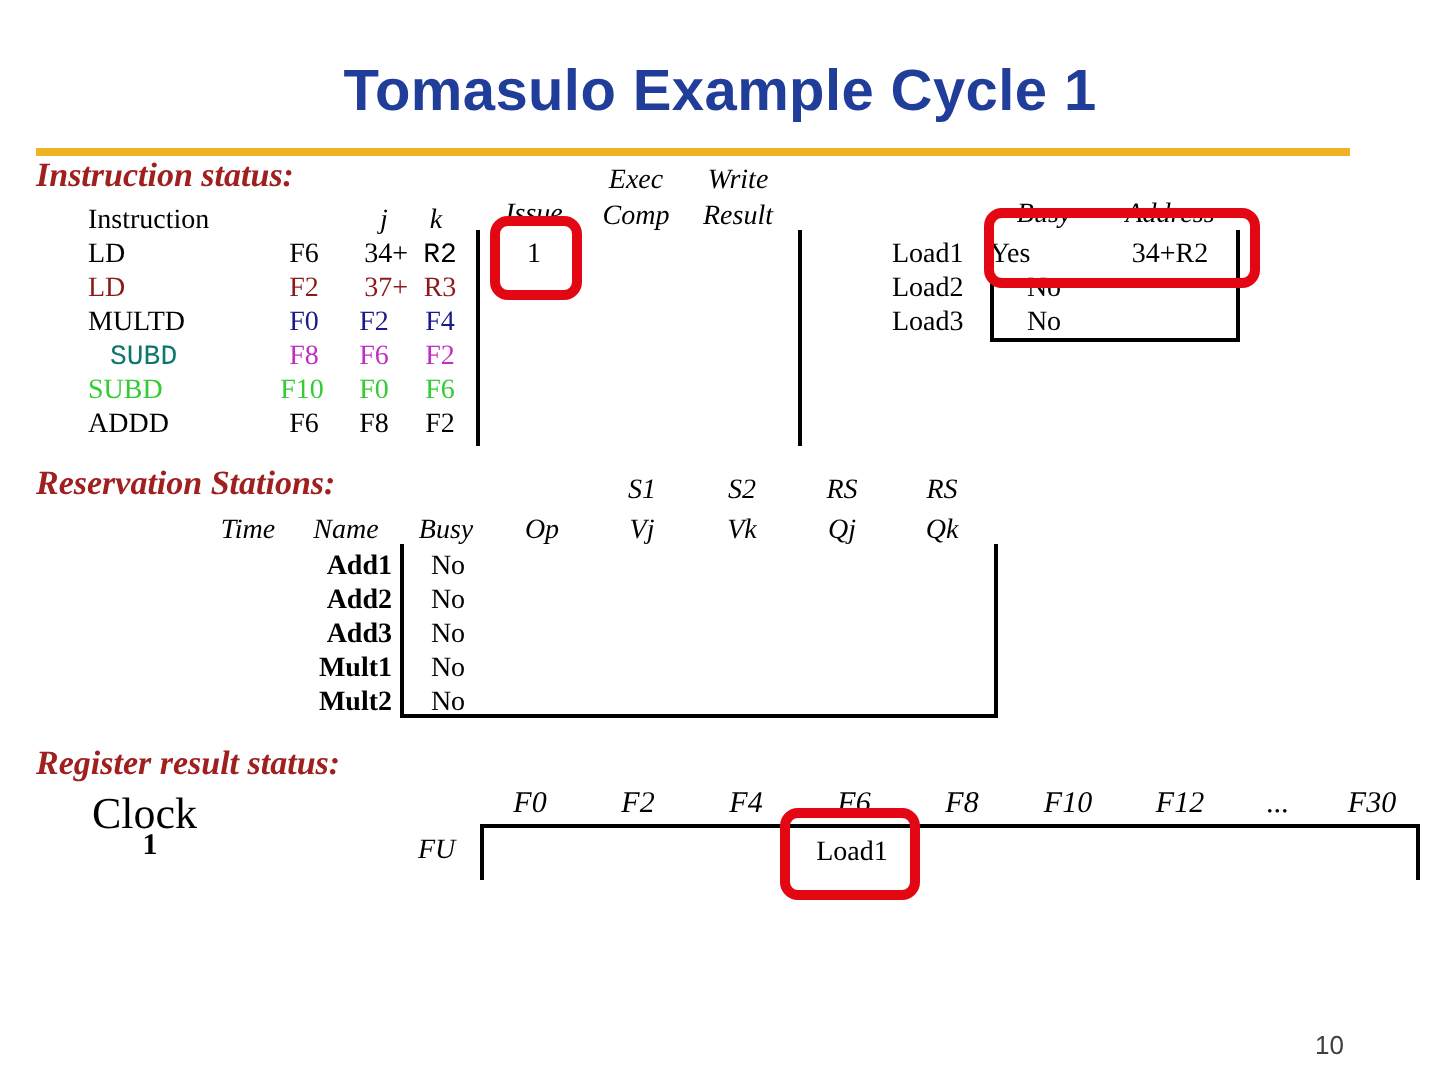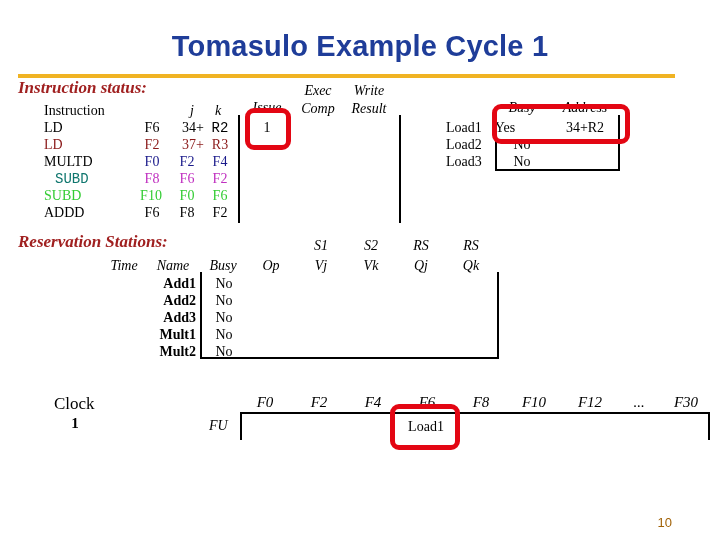"Register result status:" div.section-head { html: none -> <div>Register result status:</div> }
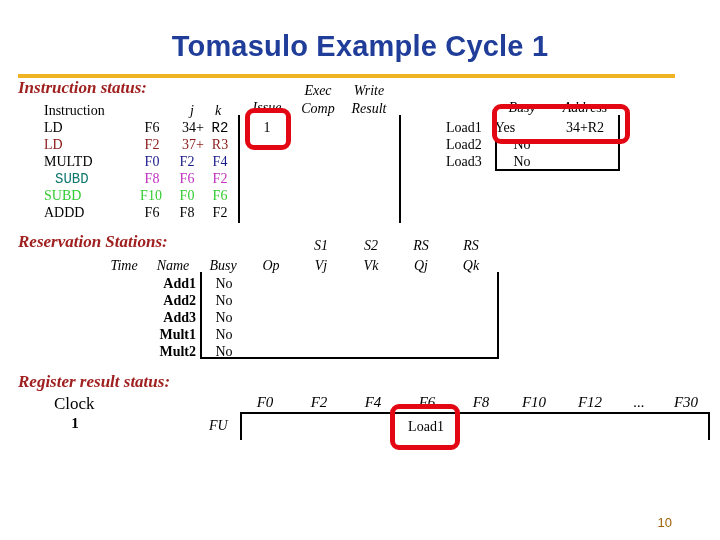"Clock" div.cell { font-size: 17px -> 22px; left: 54px -> 46px }
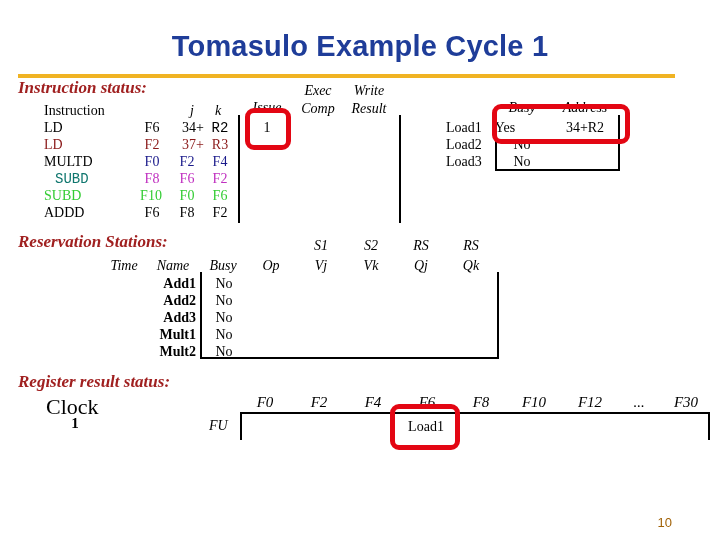"10" .page-number { color: #a16207 -> #404040 }
